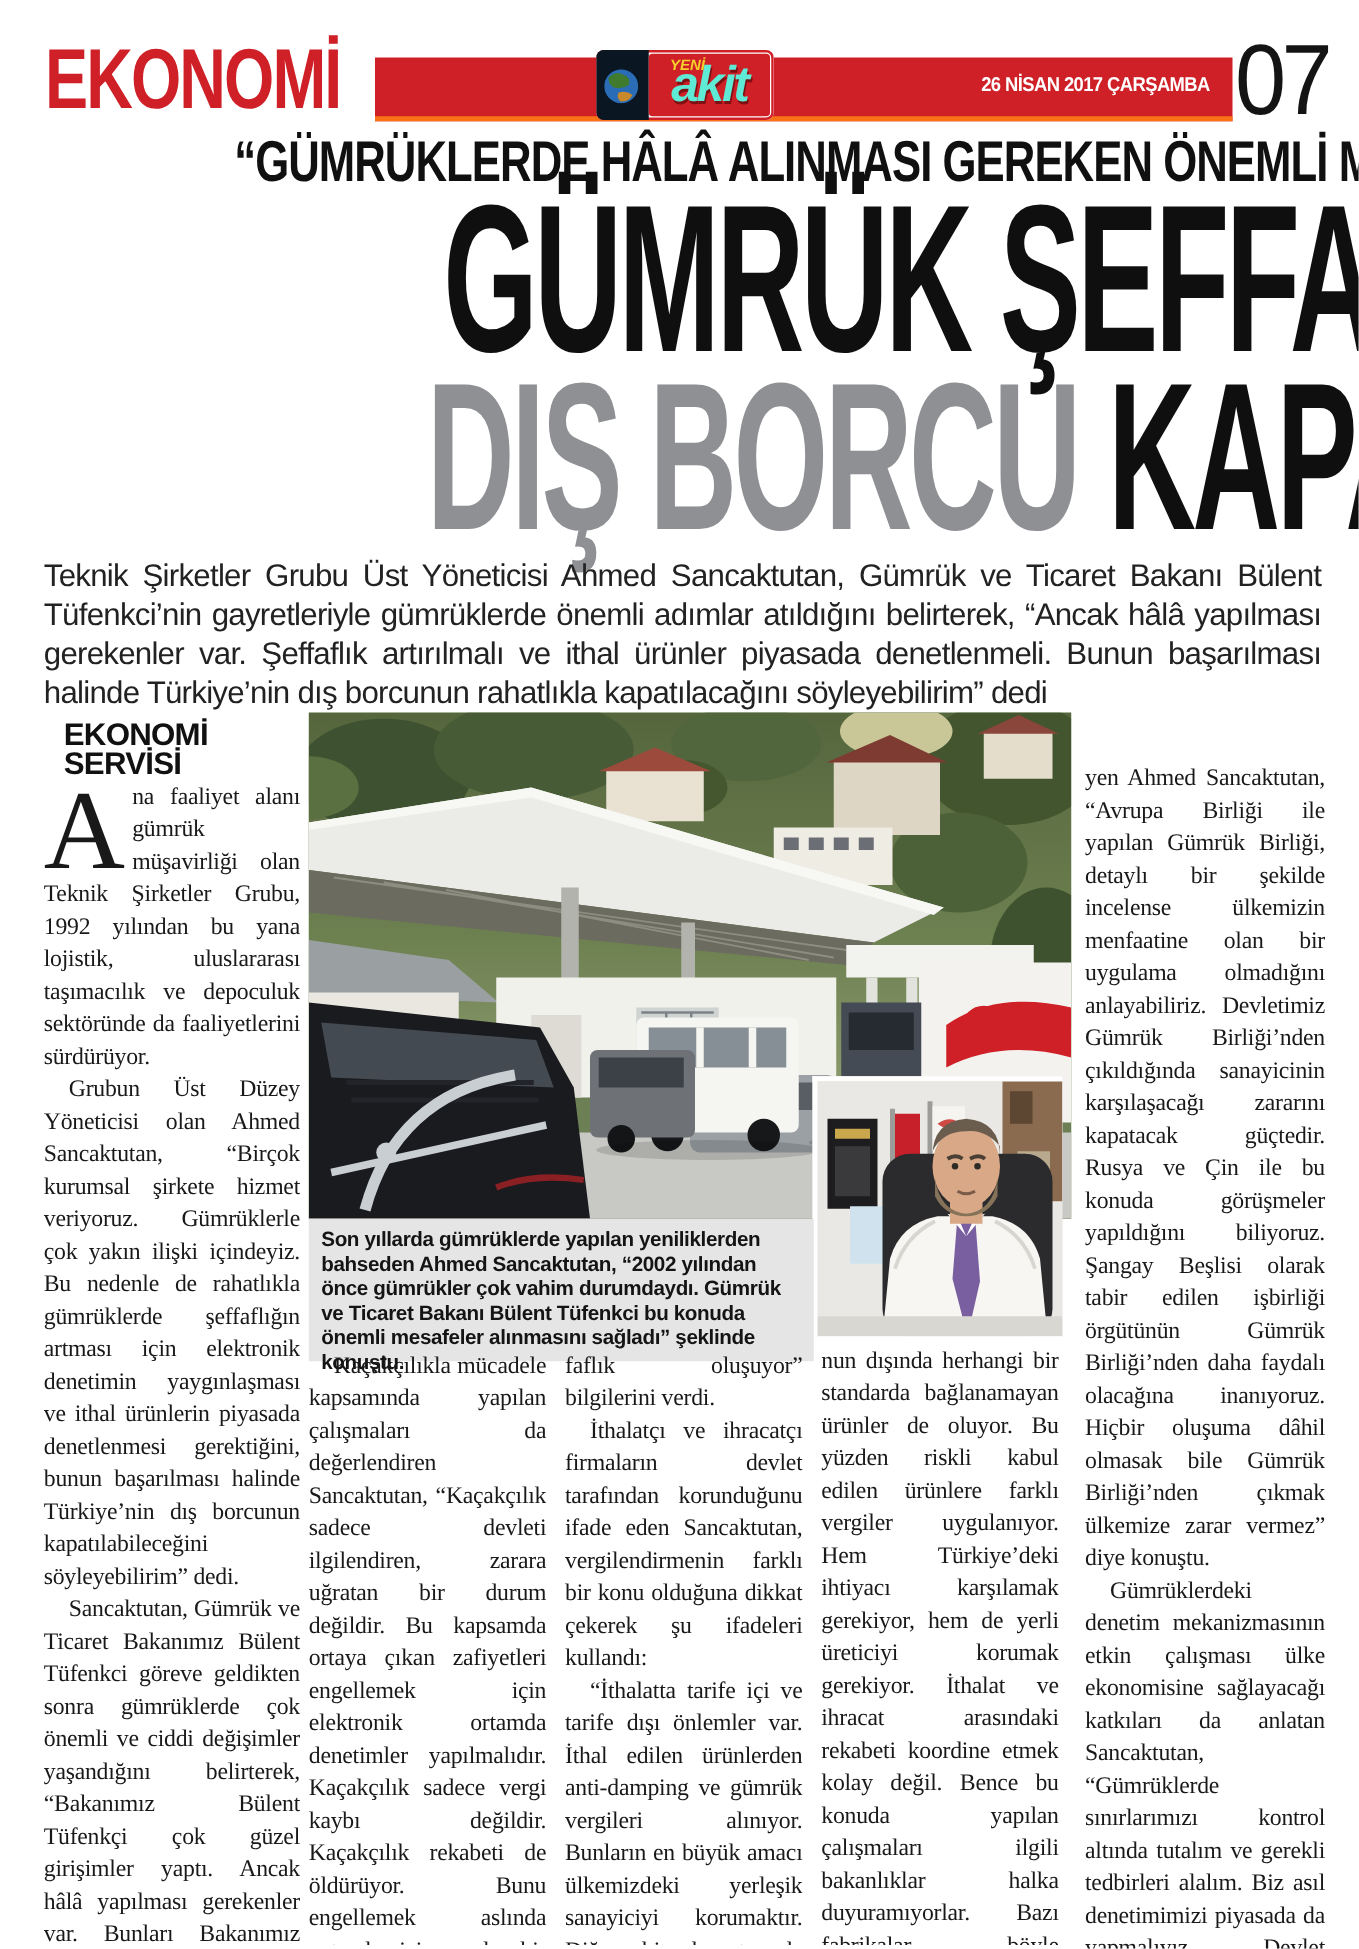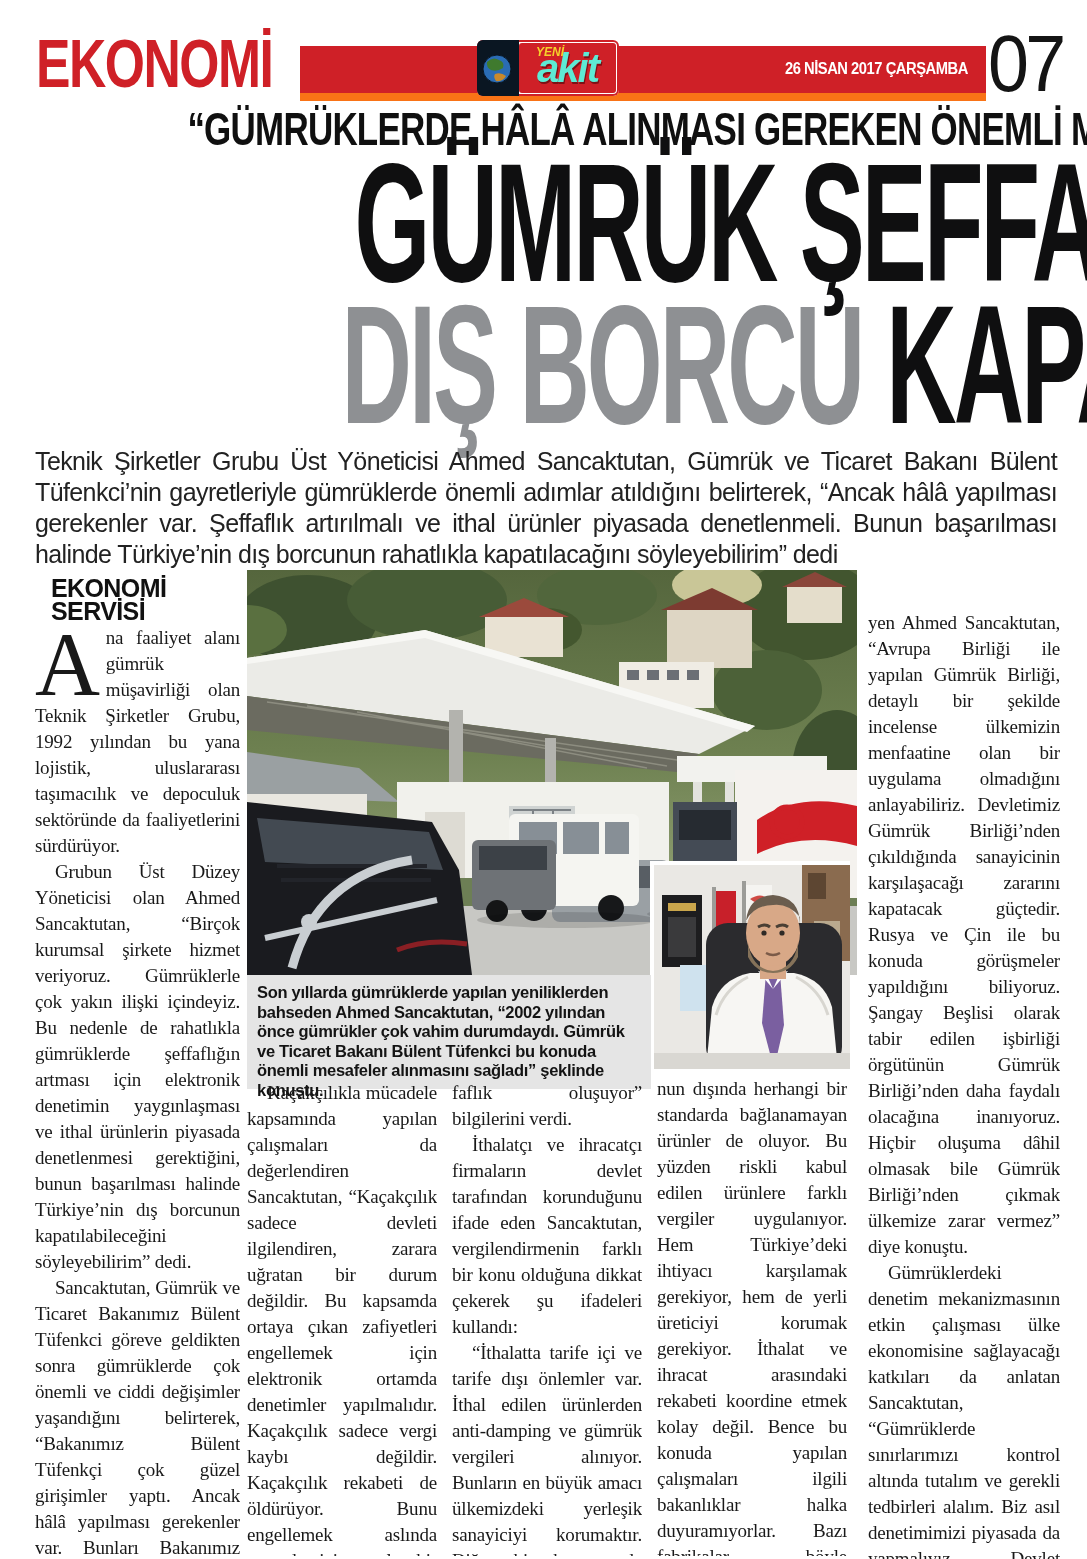"26 NİSAN 2017 ÇARŞAMBA" .redbar { border-bottom: 8px solid #f97316 -> 4px solid #f97316 }
